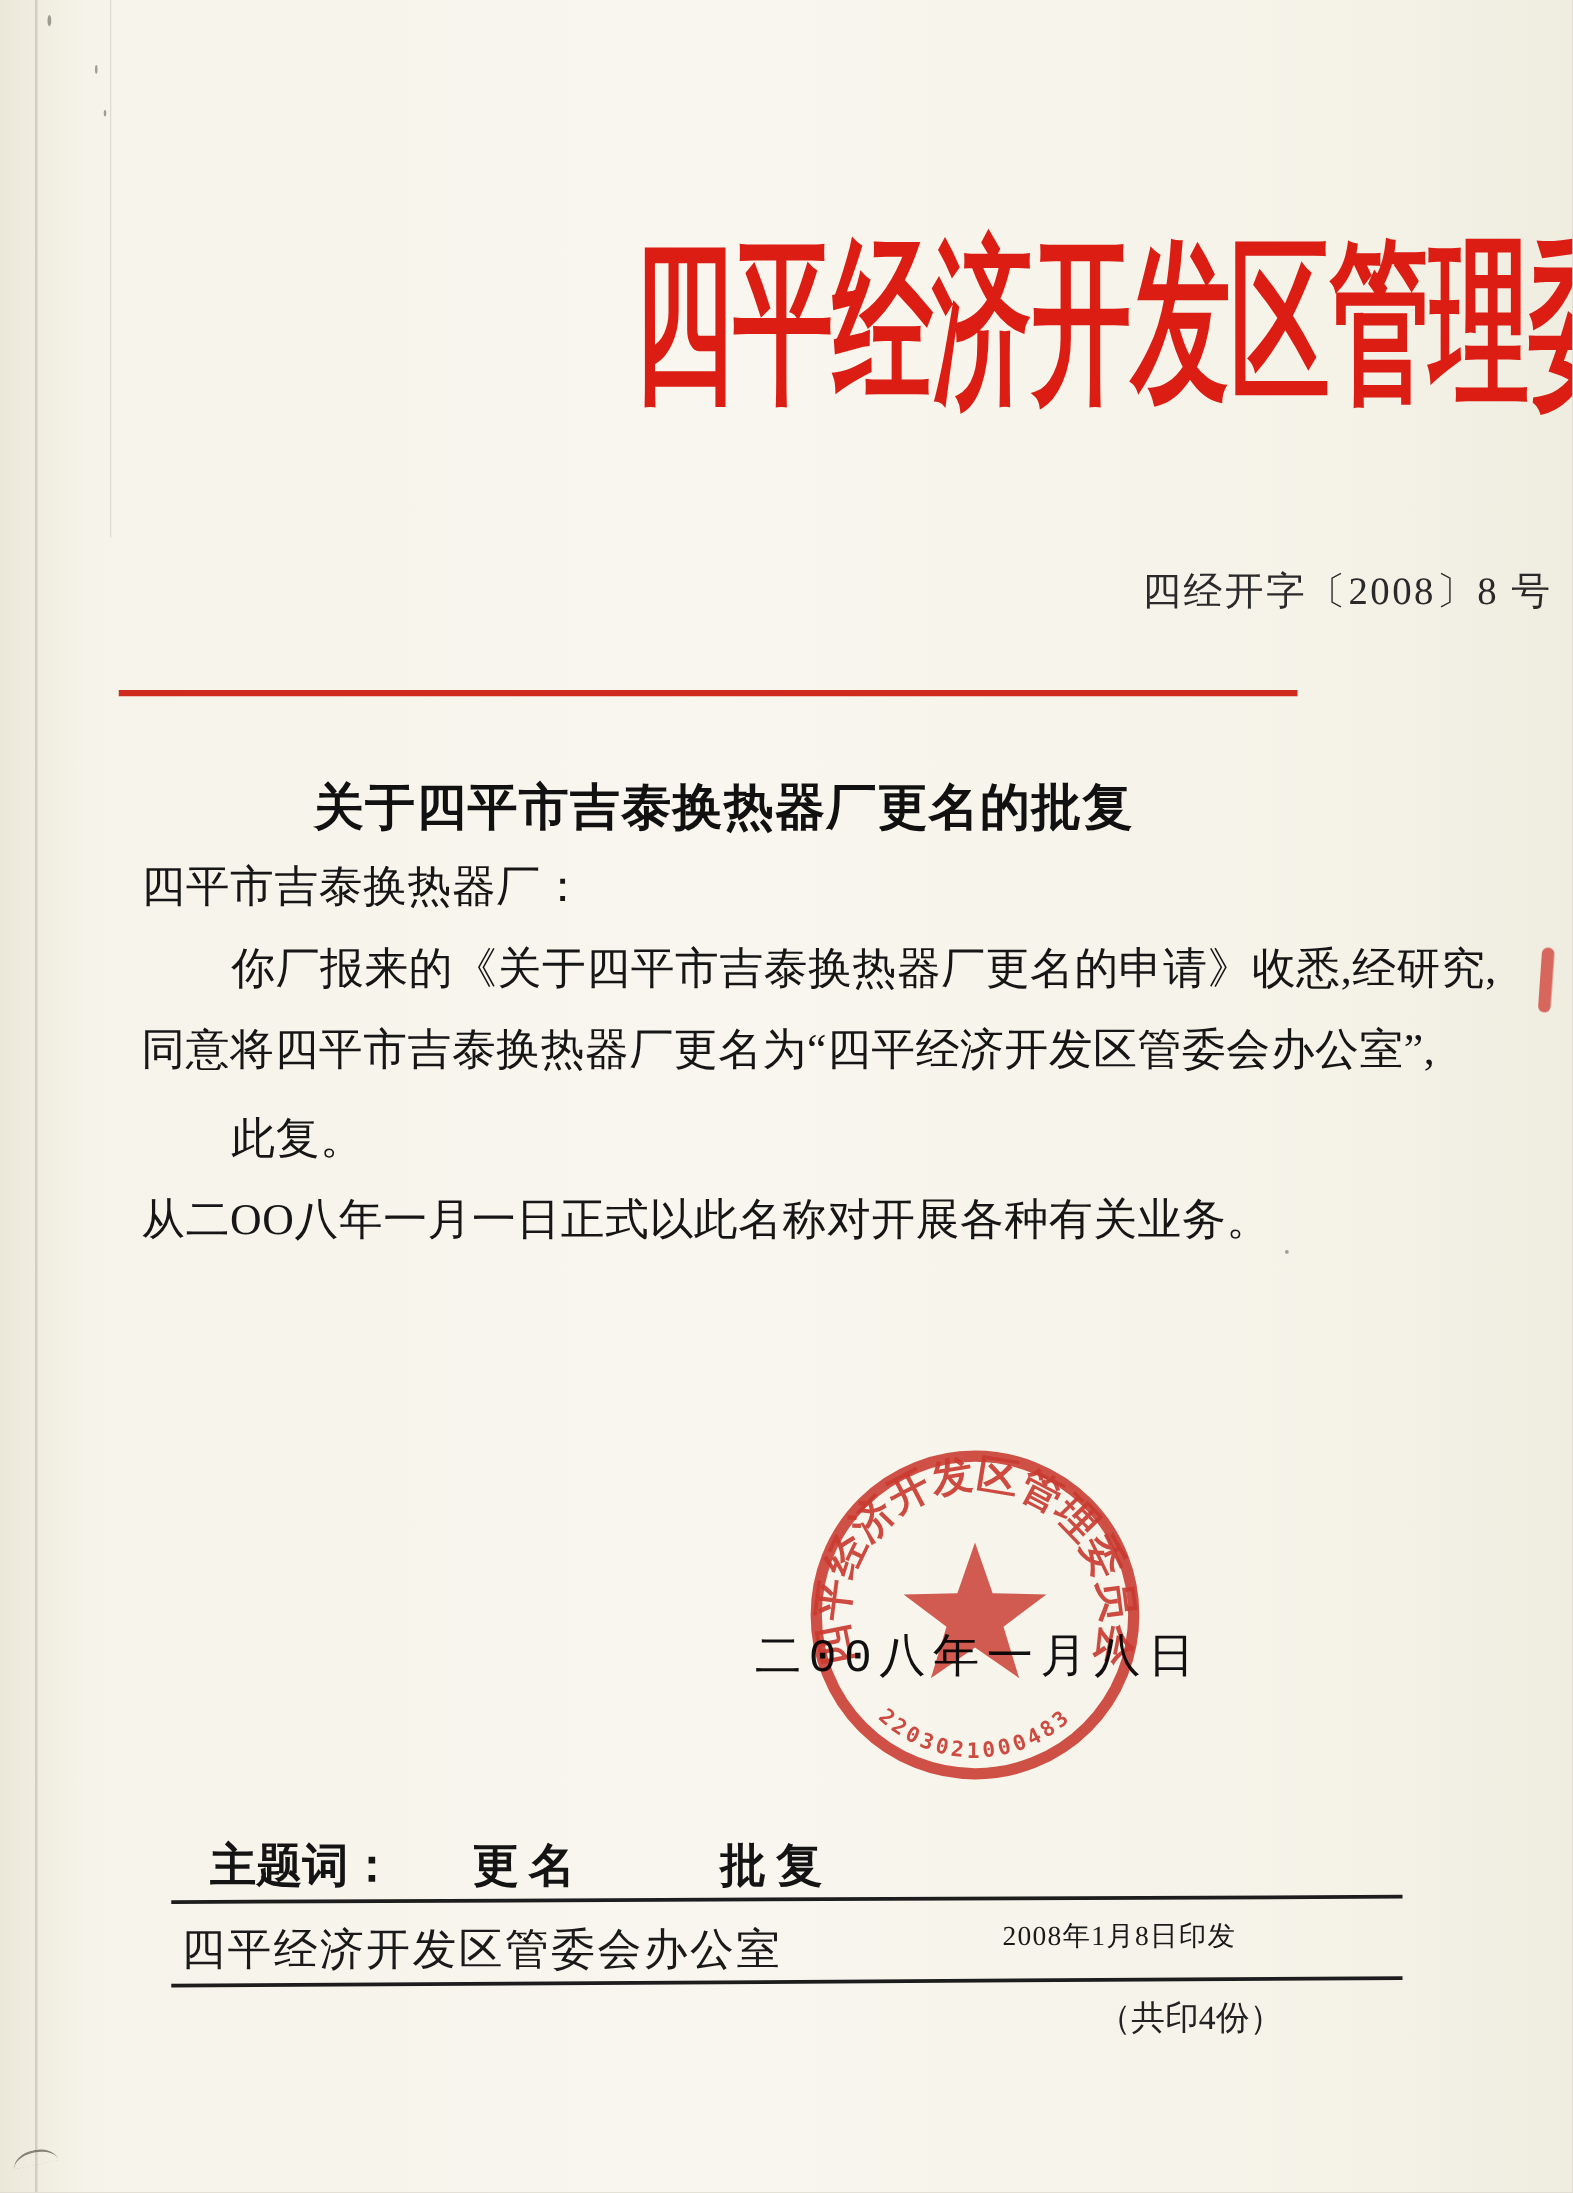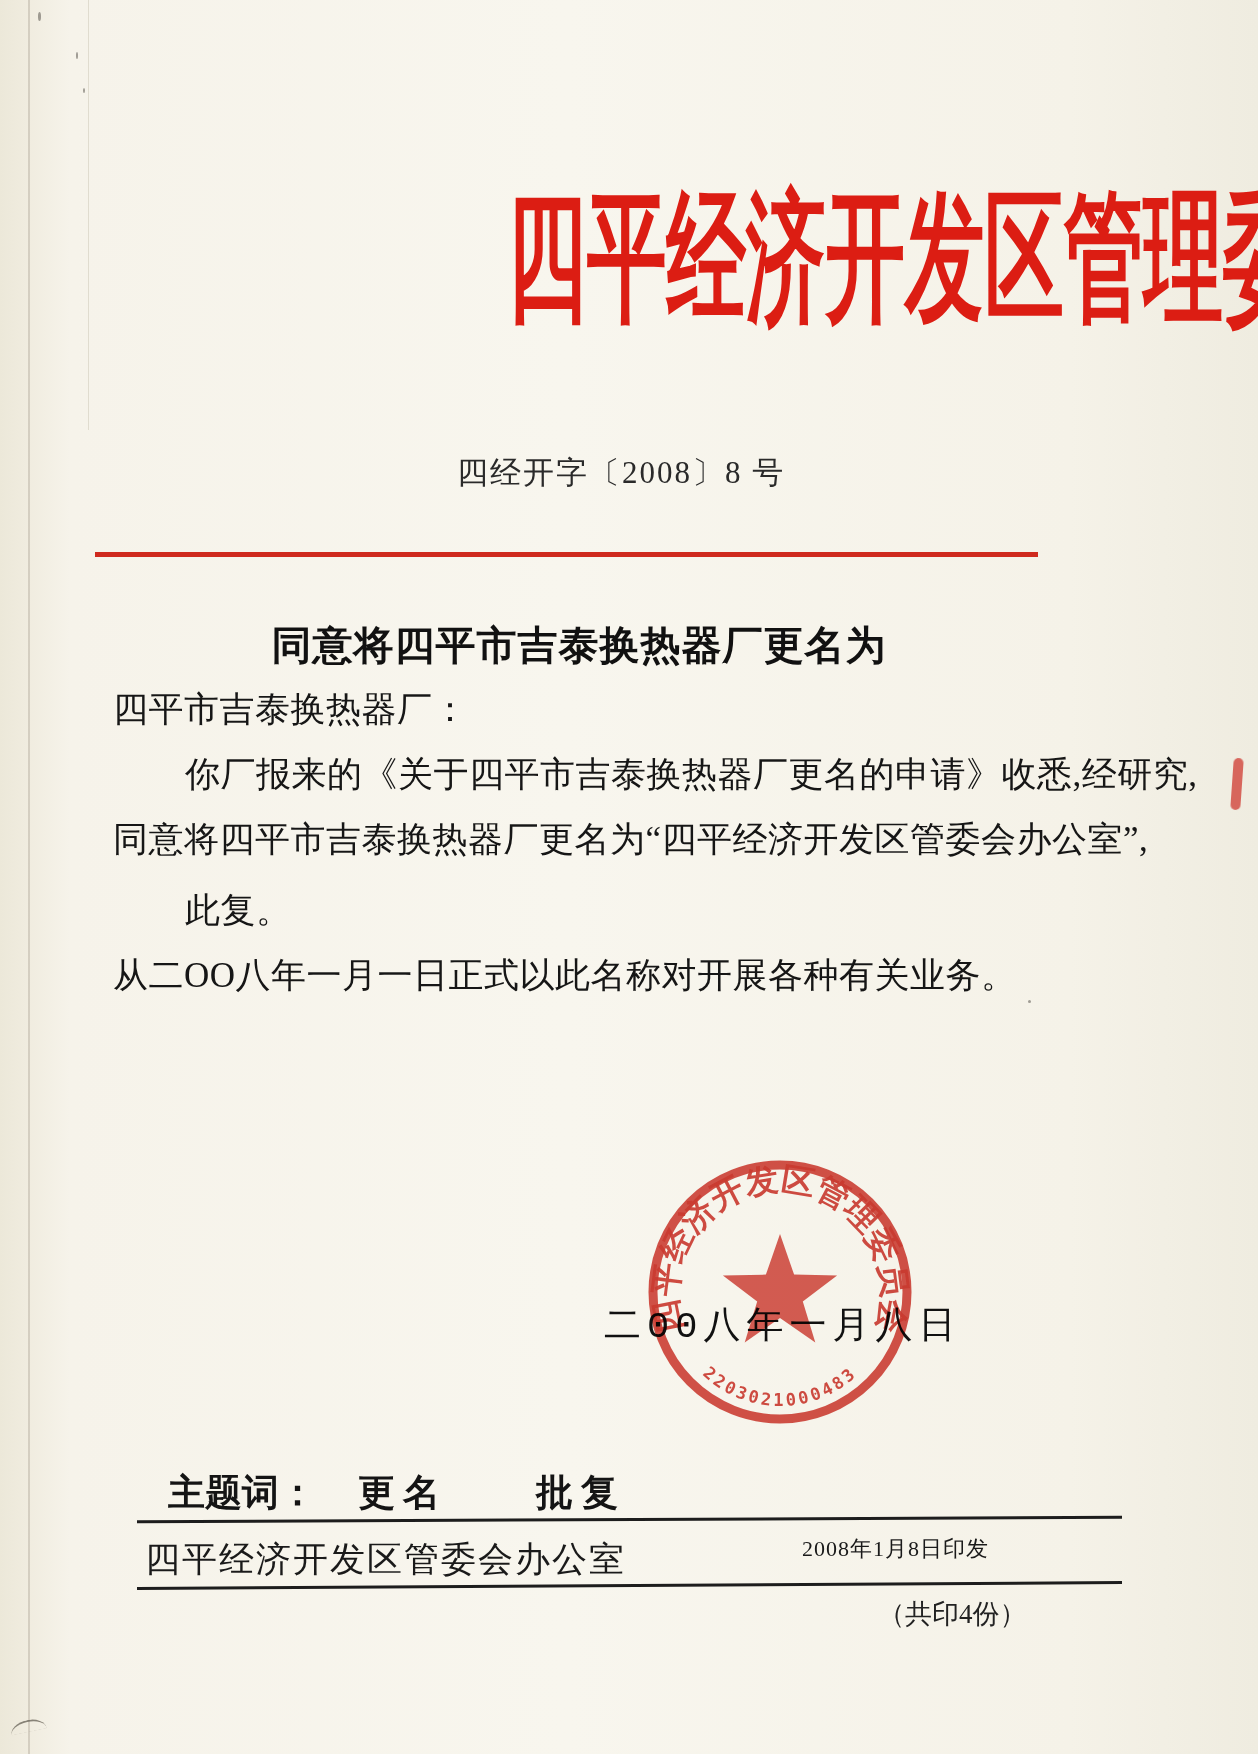"四经开字〔2008〕8 号" .doc-number { text-align: center -> right }
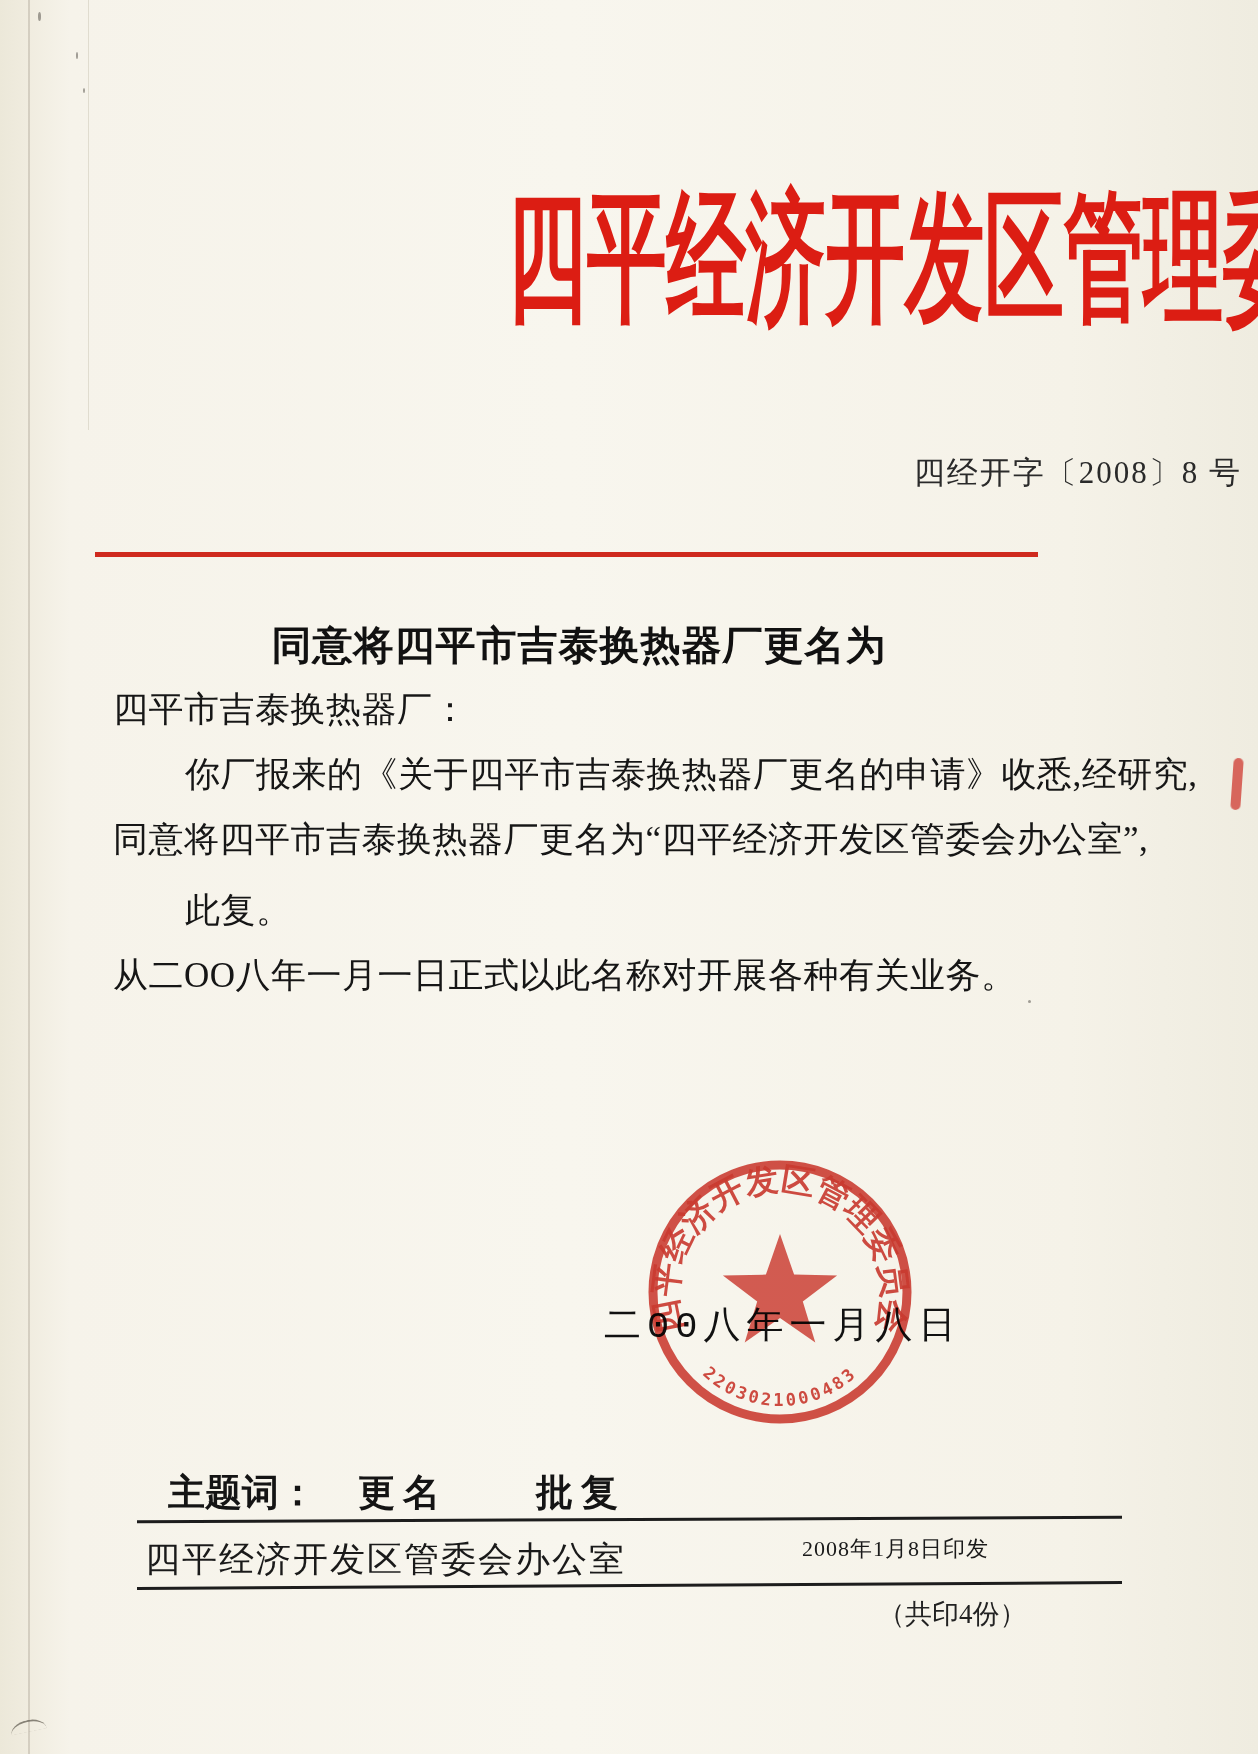"同意将四平市吉泰换热器厂更名为" div.doc-title { text: 同意将四平市吉泰换热器厂更名为 -> 关于四平市吉泰换热器厂更名的批复 }
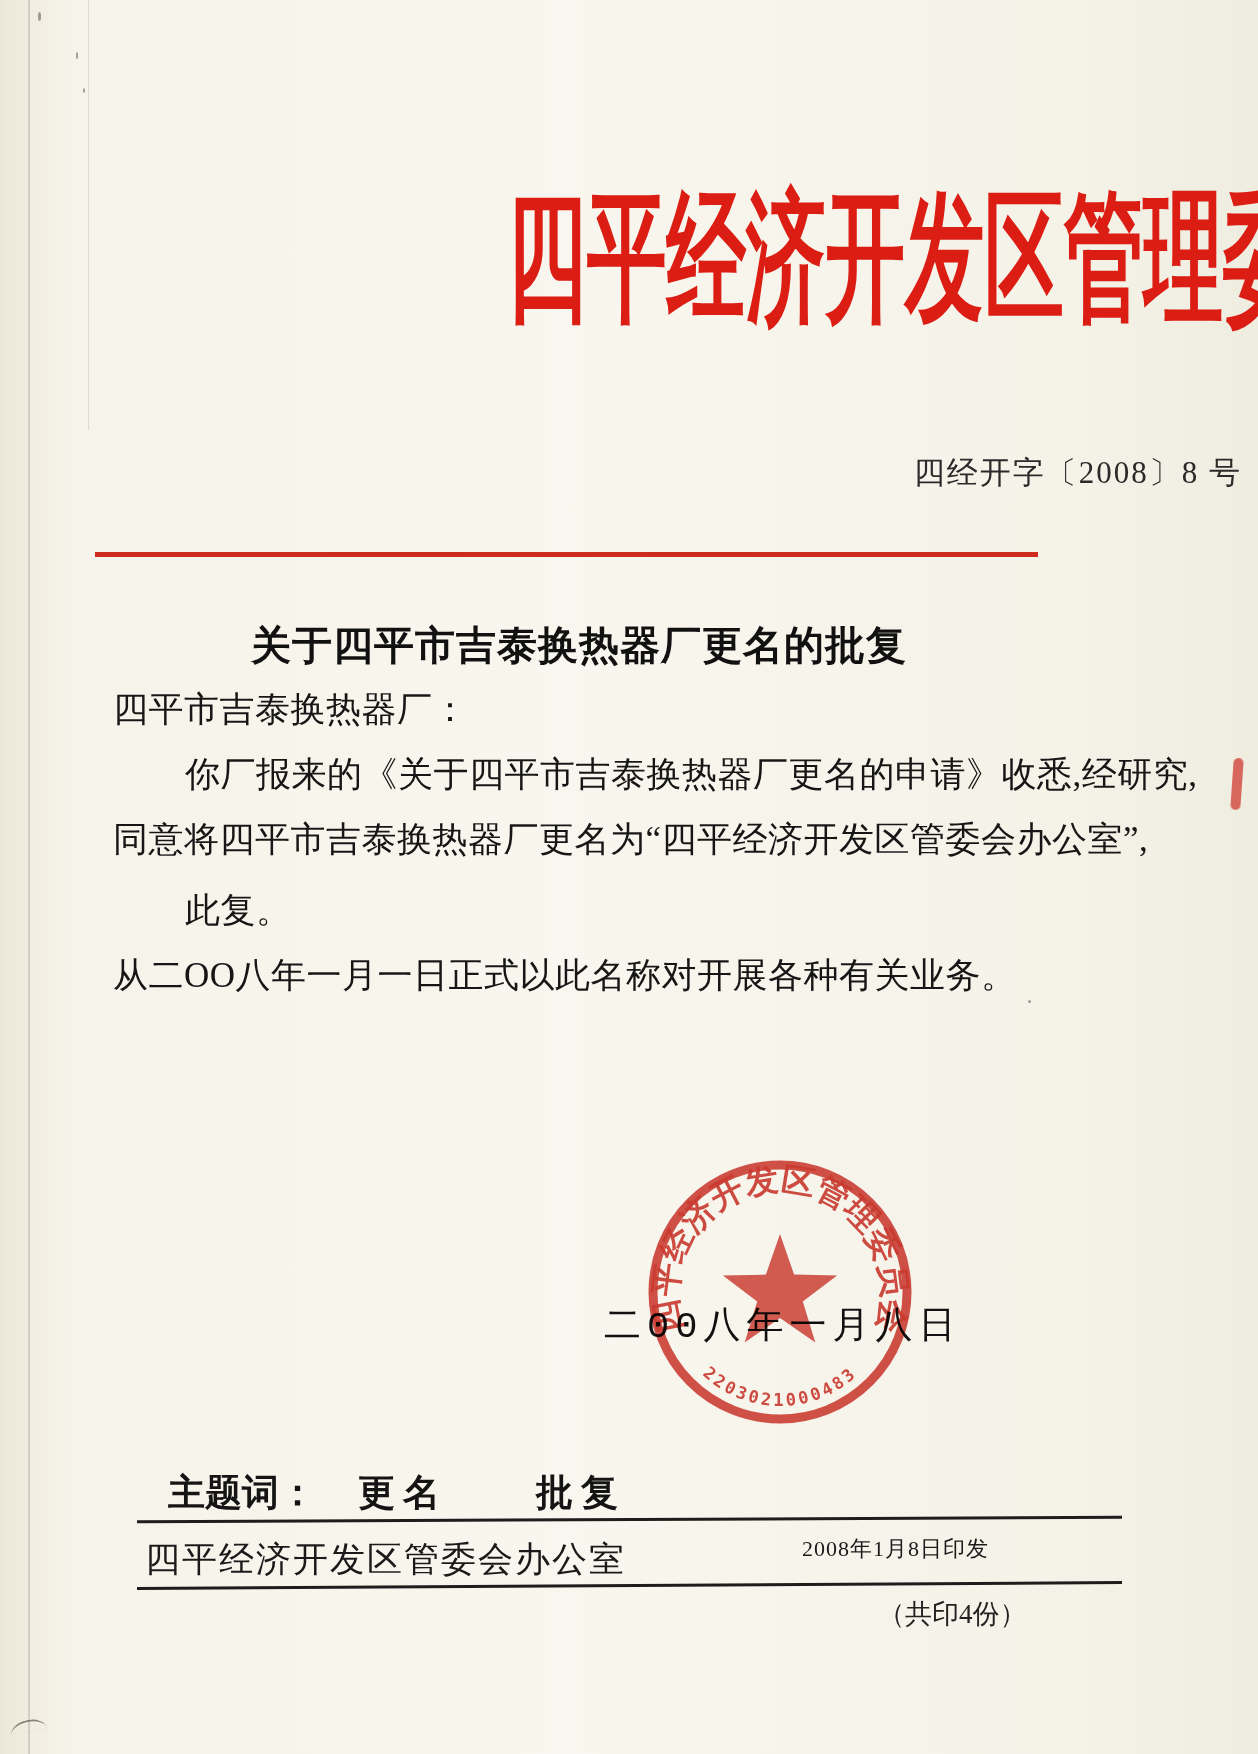"主题词：" .footer-subject { gap: none -> 20px }
